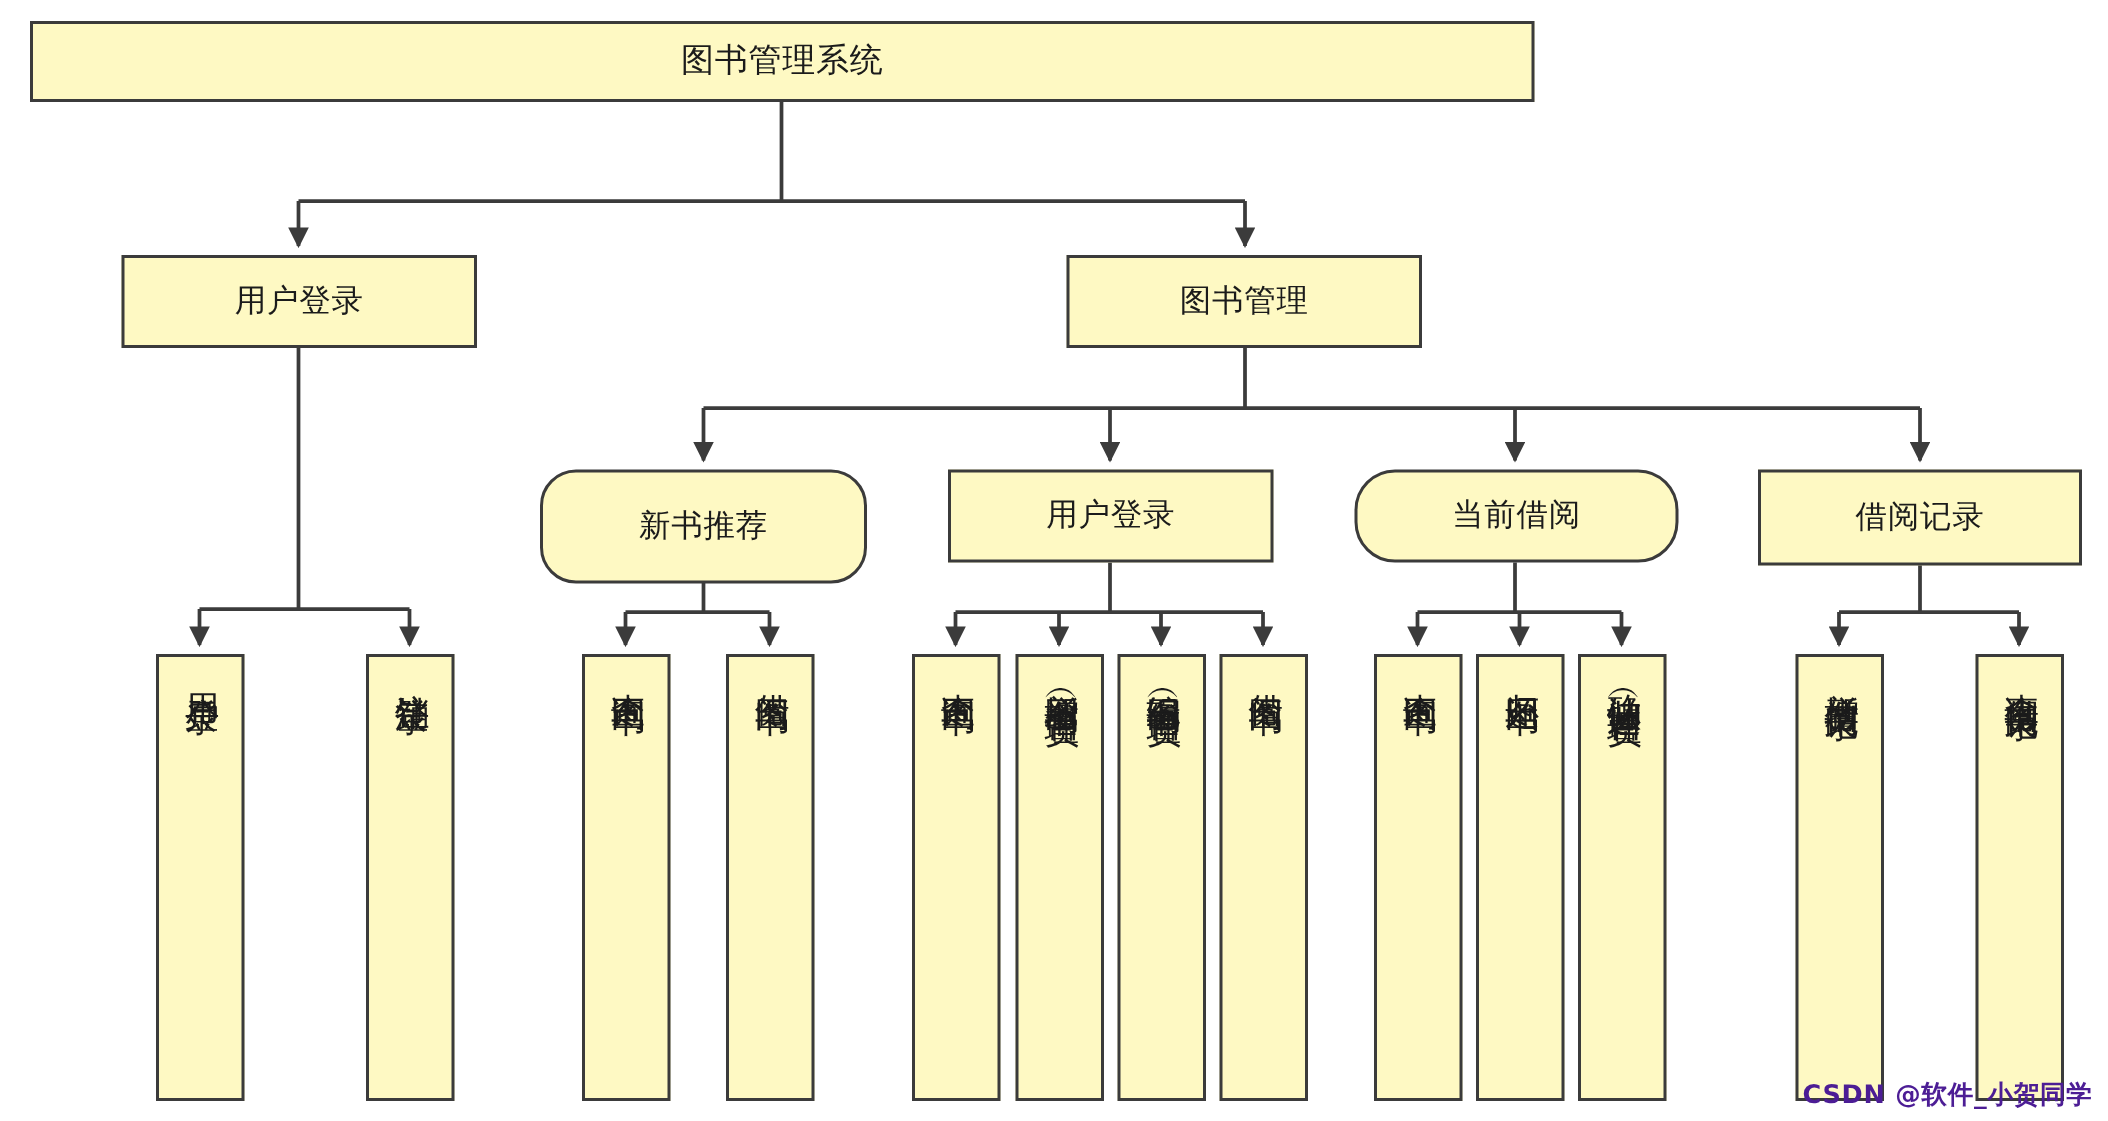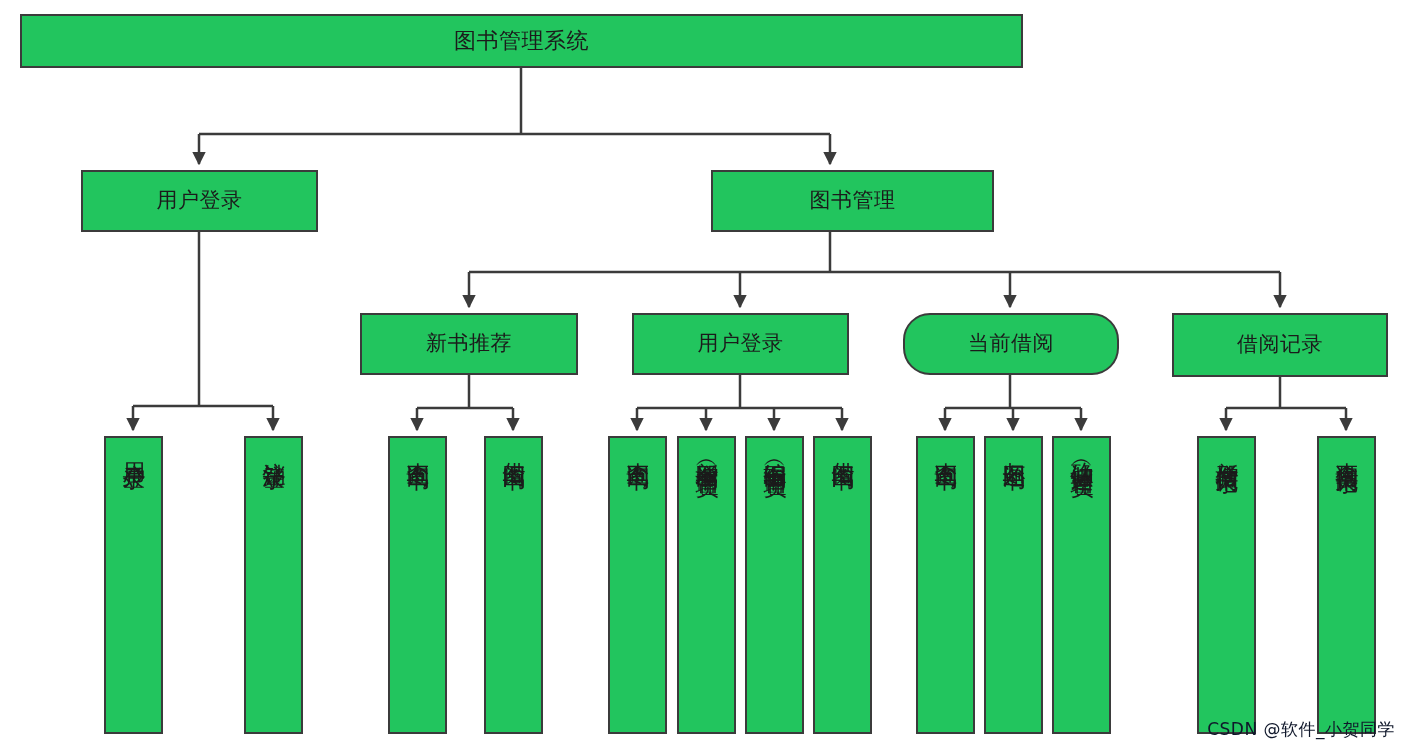"图书管理系统" .node { background: #22c55e -> #fef9c3 }
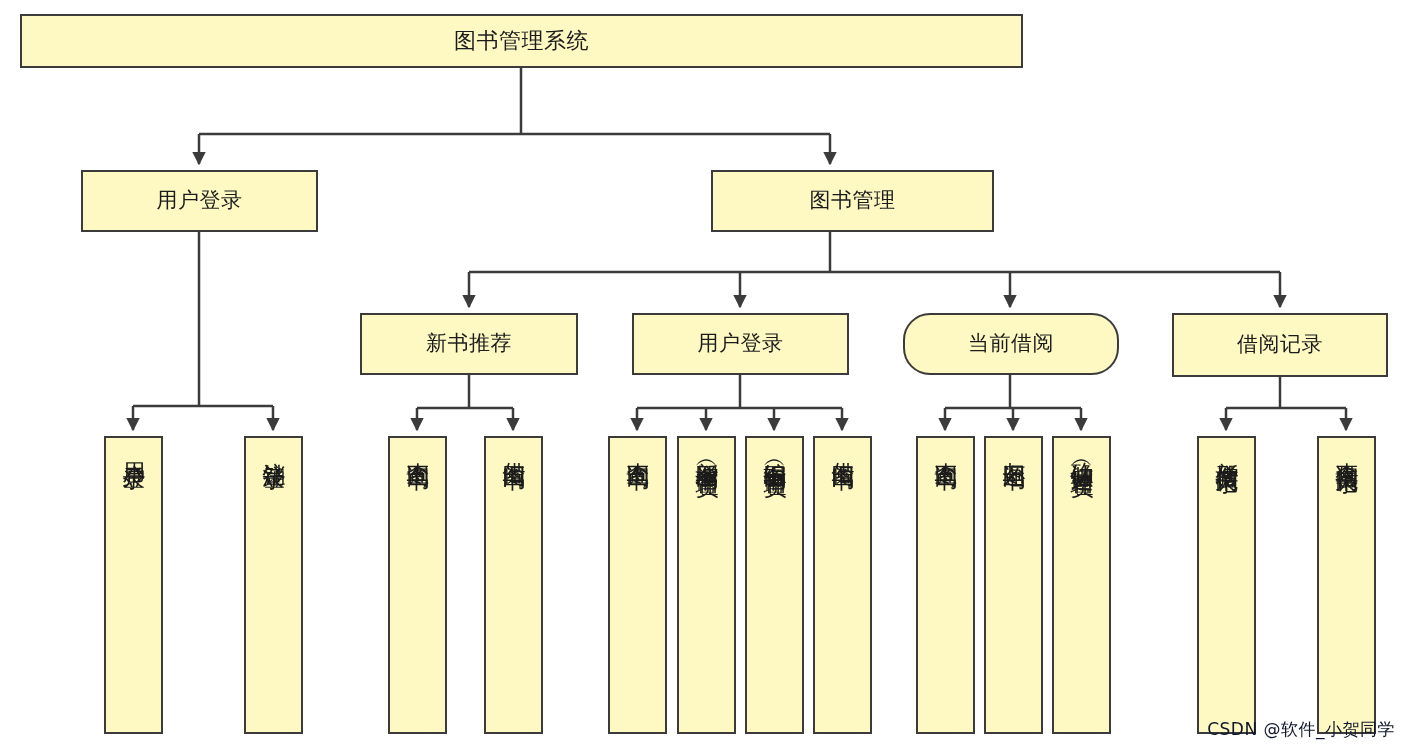"图书管理" div.node { width: 283px -> 237px }
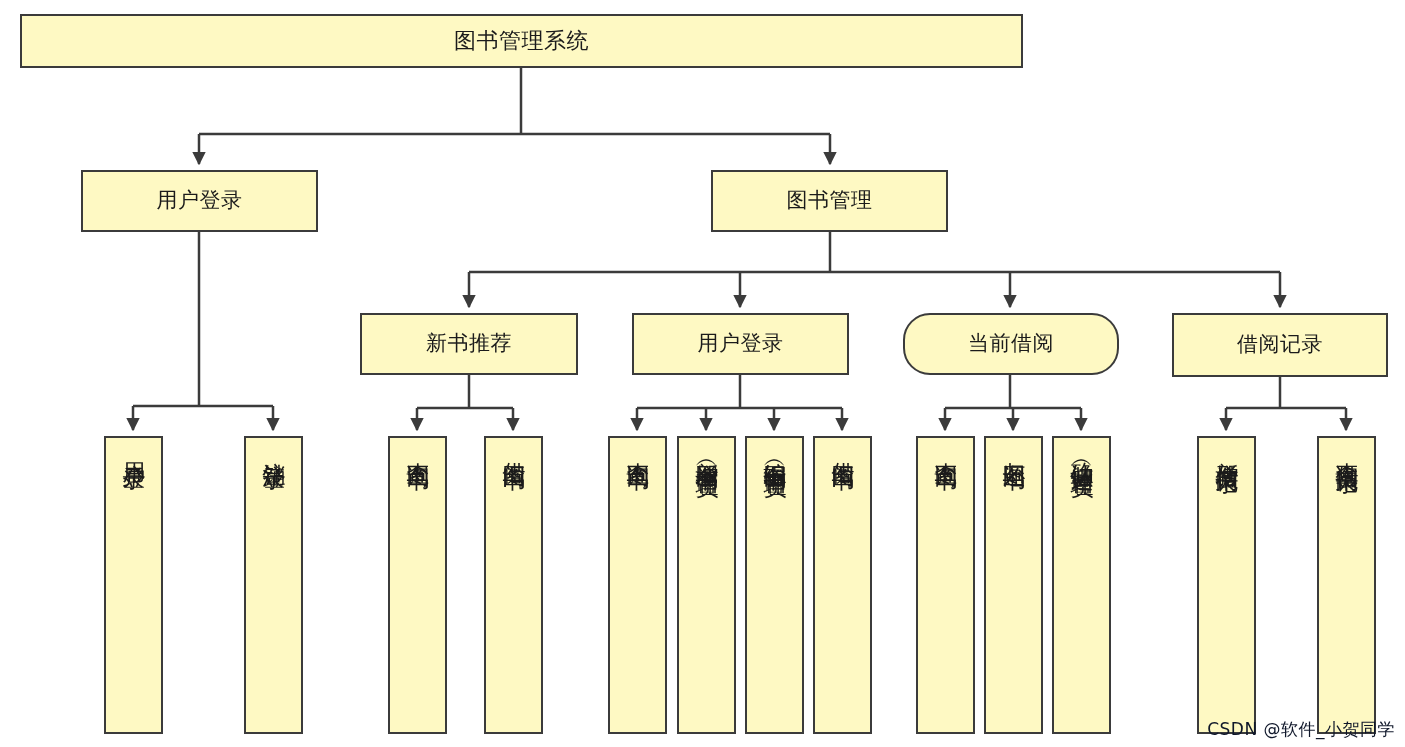"新书推荐" div.node { border-radius: none -> 24px; height: 62px -> 76px }
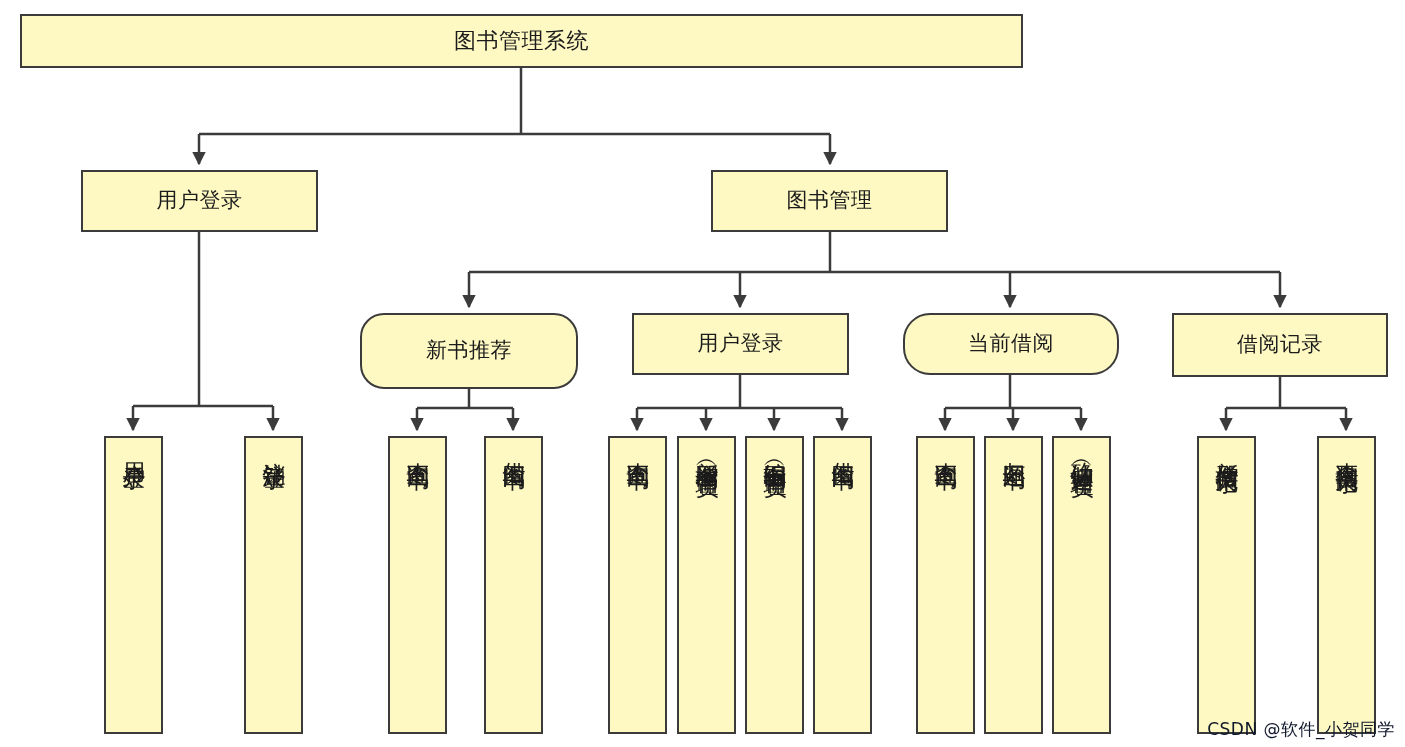"CSDN @软件_小贺同学" .watermark { color: #0f172a -> #4c1d95; font-weight: none -> bold }
